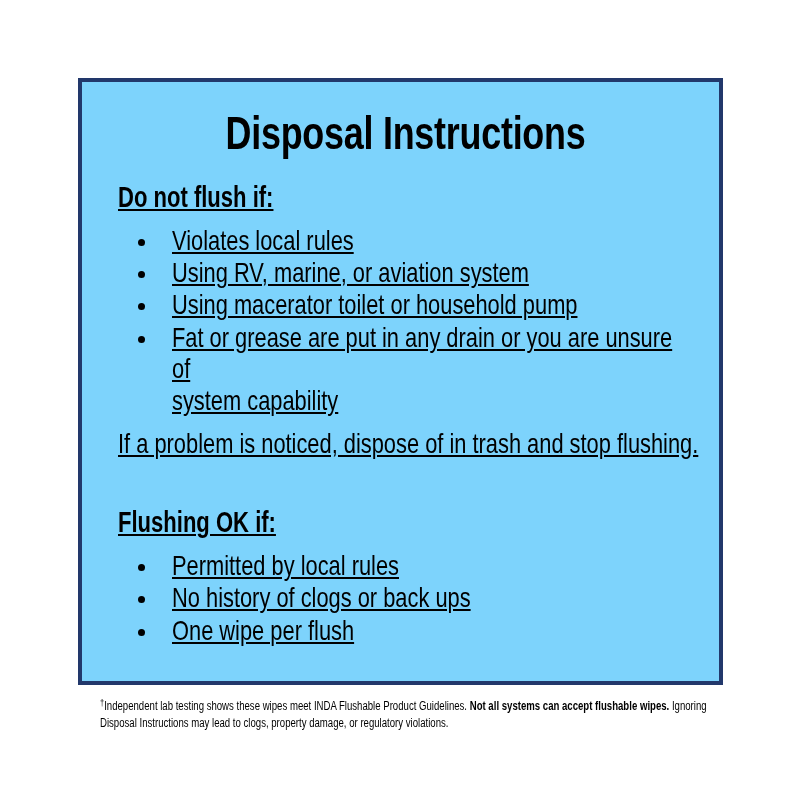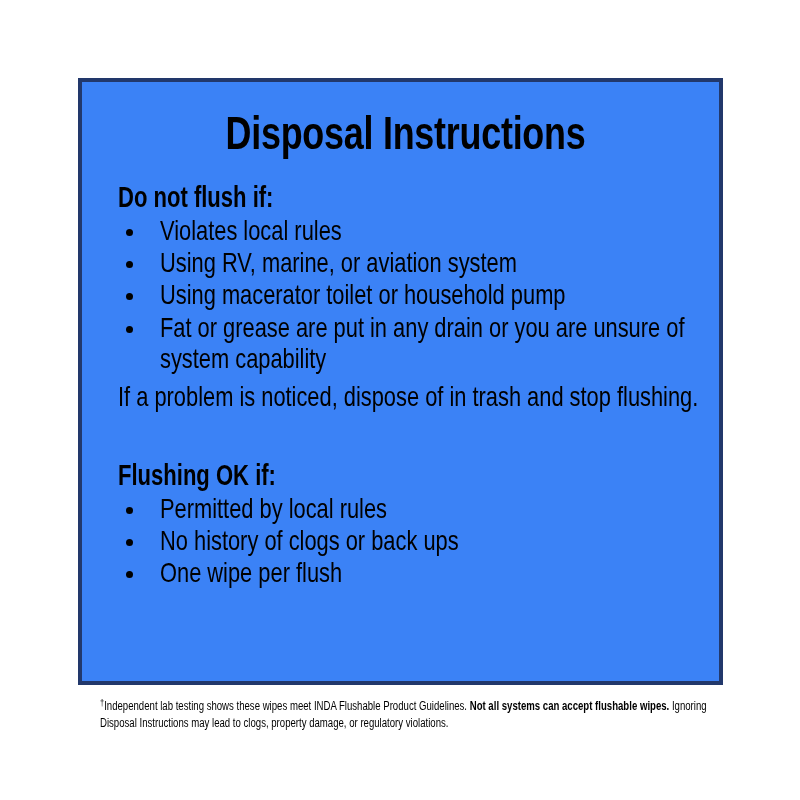"Disposal Instructions" .label-panel { background: #3b82f6 -> #7dd3fc }
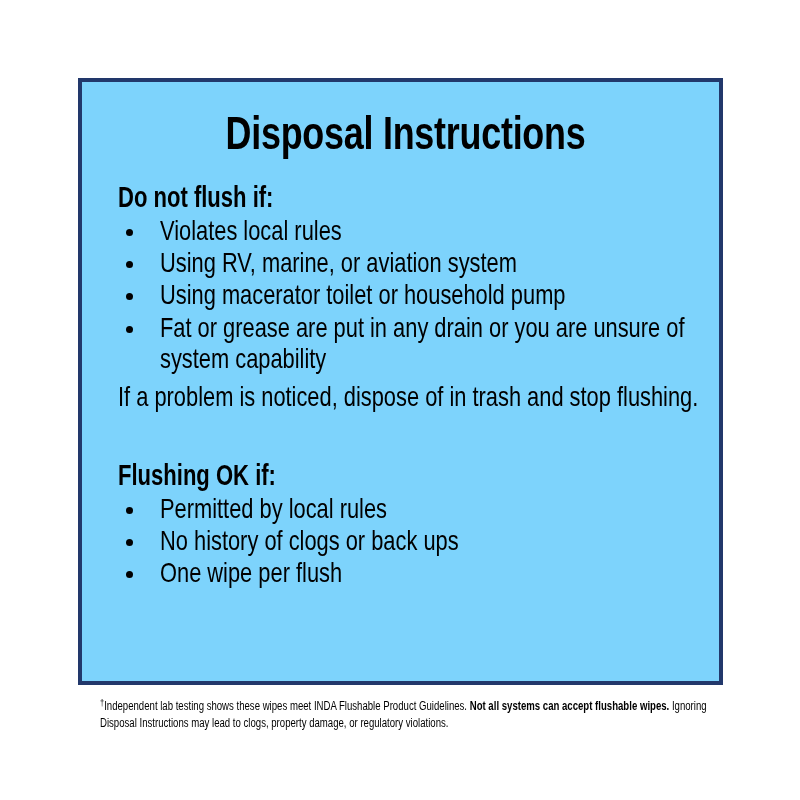"Do not flush if:" .section { text-decoration: none -> underline }
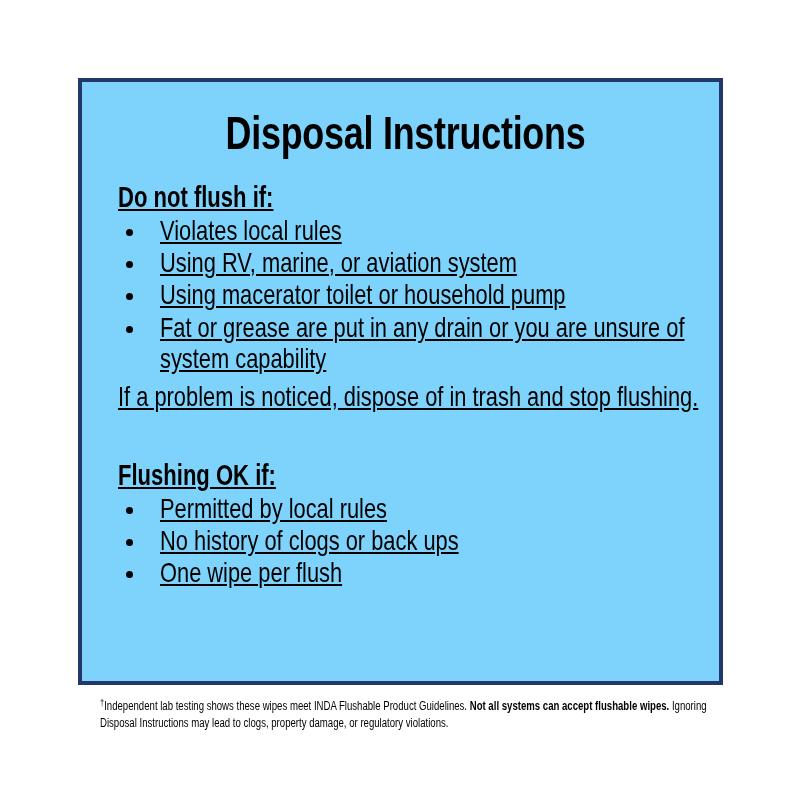"Violates local rules" ul.bullets { margin: 0 -> 12px }
